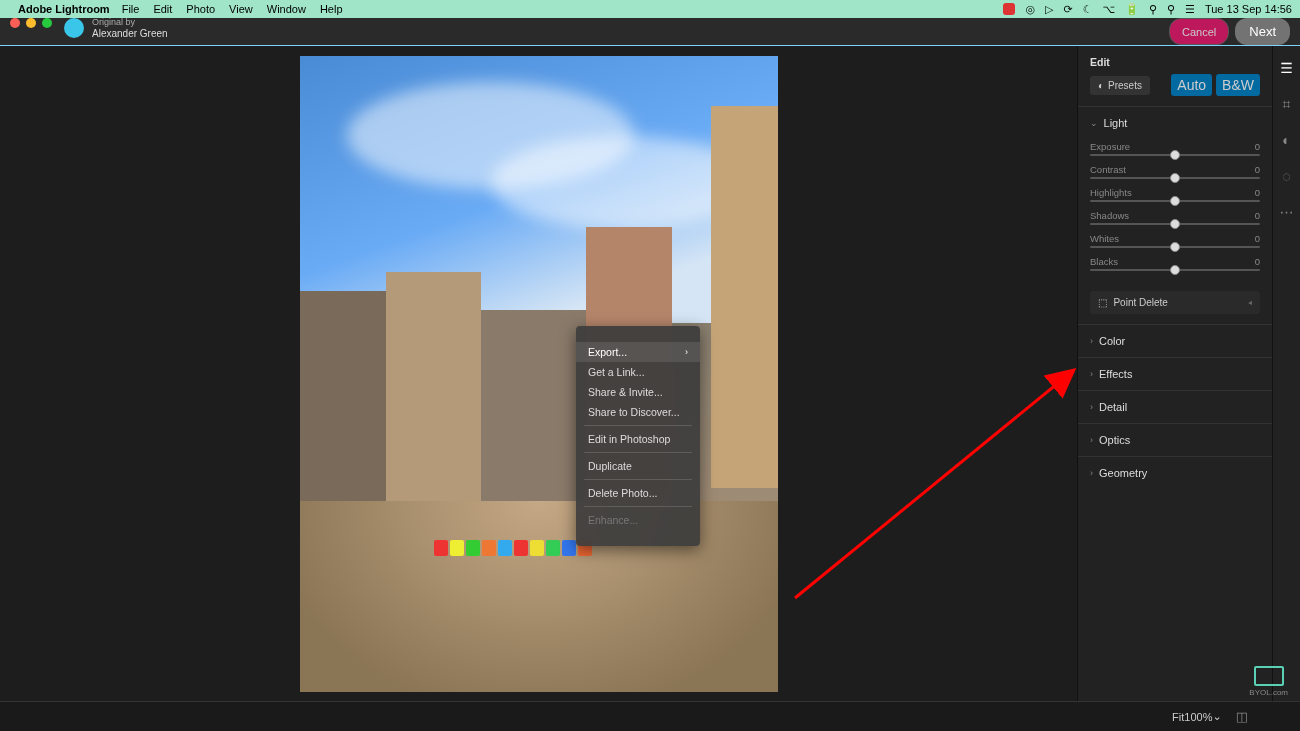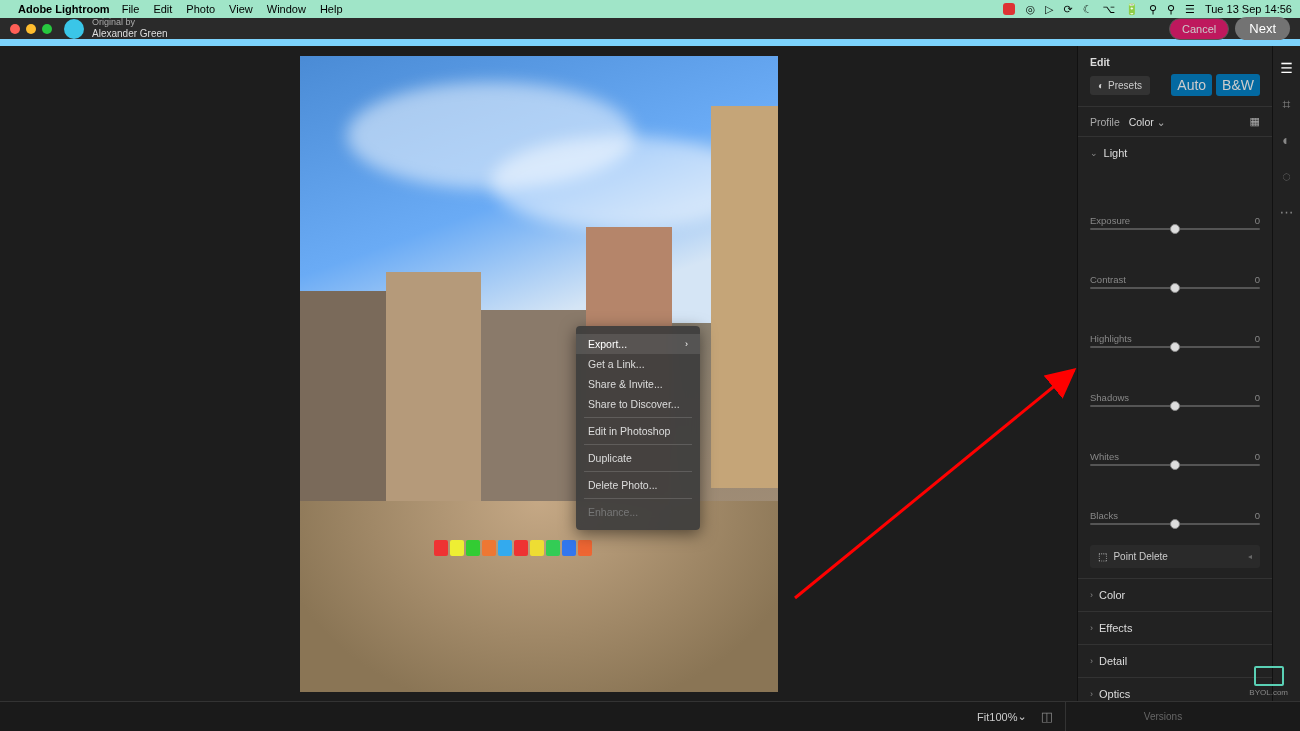"Original by" .app-header { align-items: center -> none; border-bottom: 7px solid #7dd3fc -> 1px solid #7dd3fc }
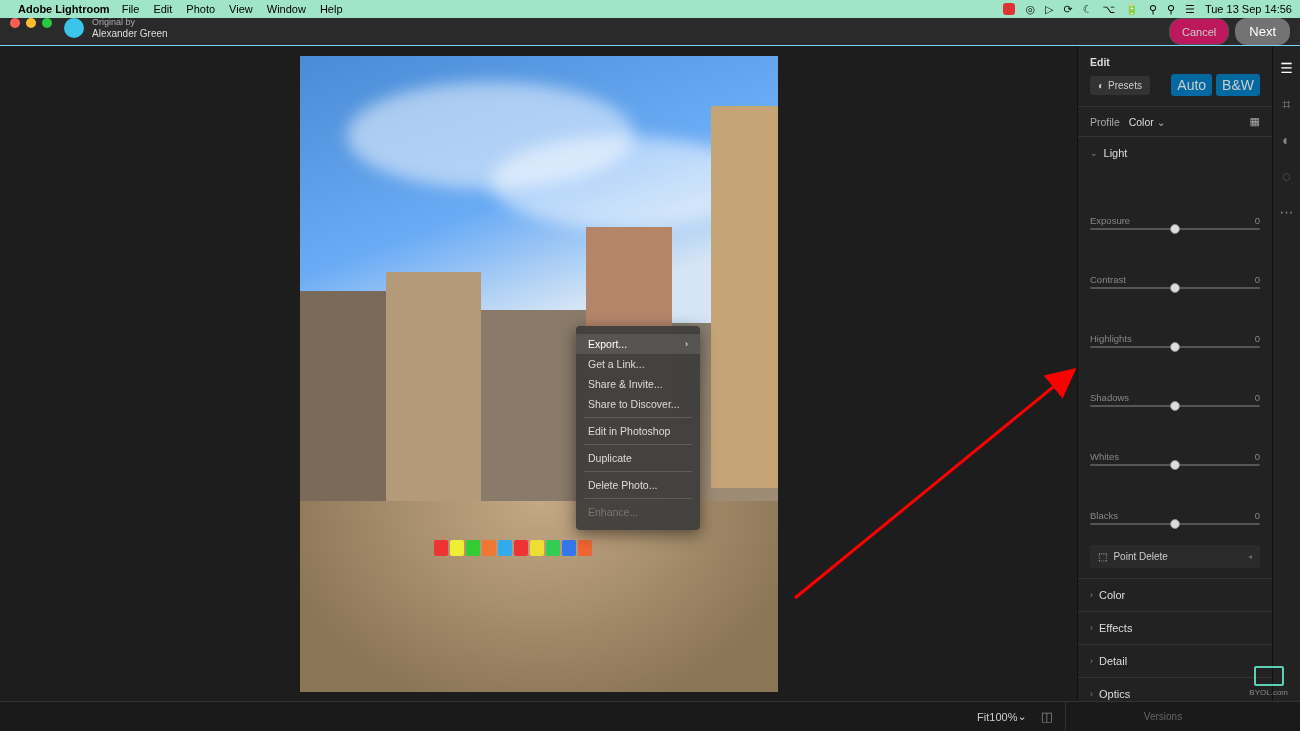"Profile Color ⌄" div.rp-profile { html: <div> <span> <span>Profile</span> <span>Color</span> <span> ⌄</span> </span> <span>▦</span> </div> -> none }
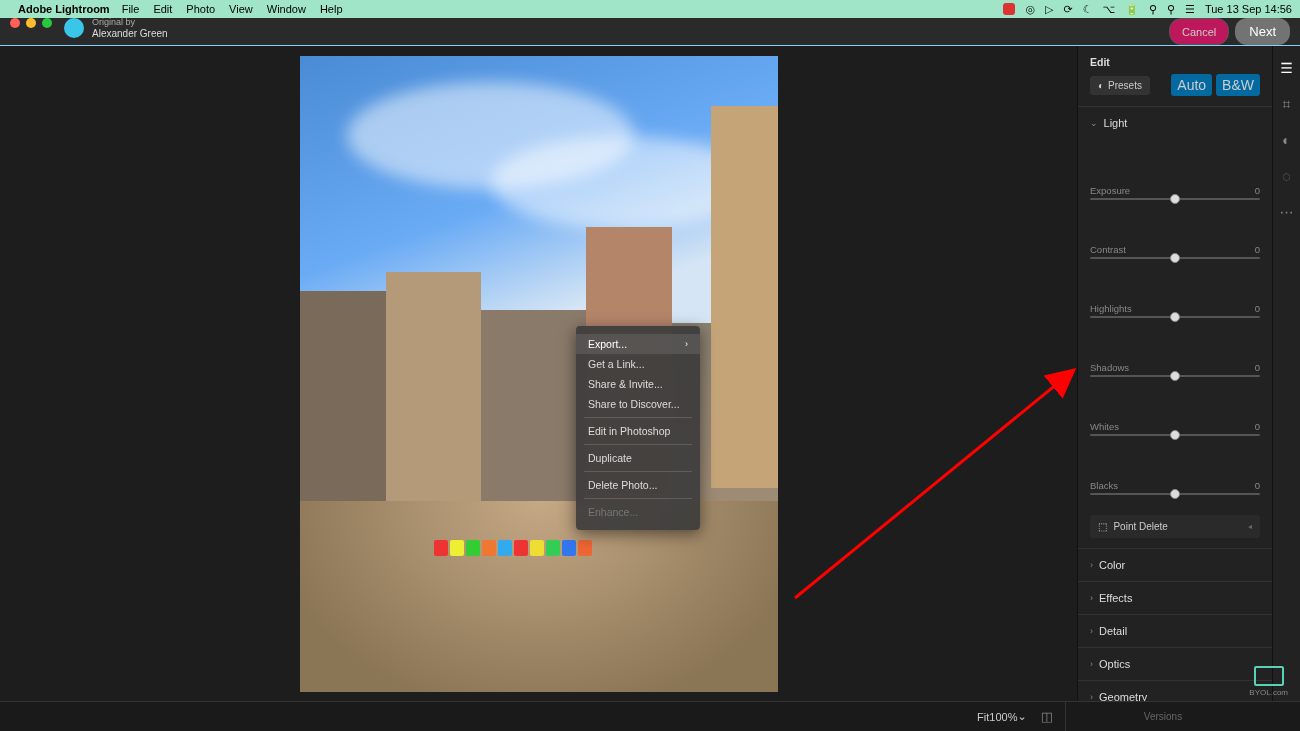"Exposure" .slider-row { margin-top: 44px -> none }
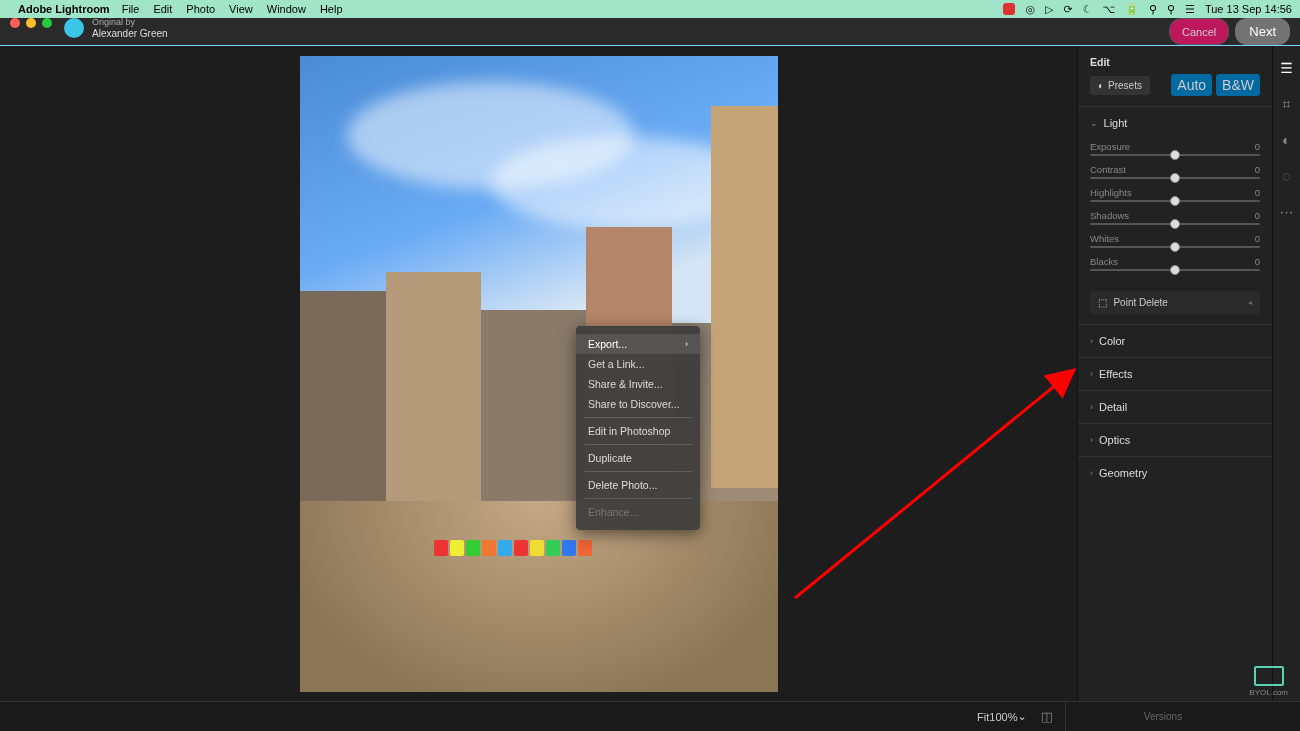"Export..." .context-menu { padding: 8px 0 -> 16px 0 }
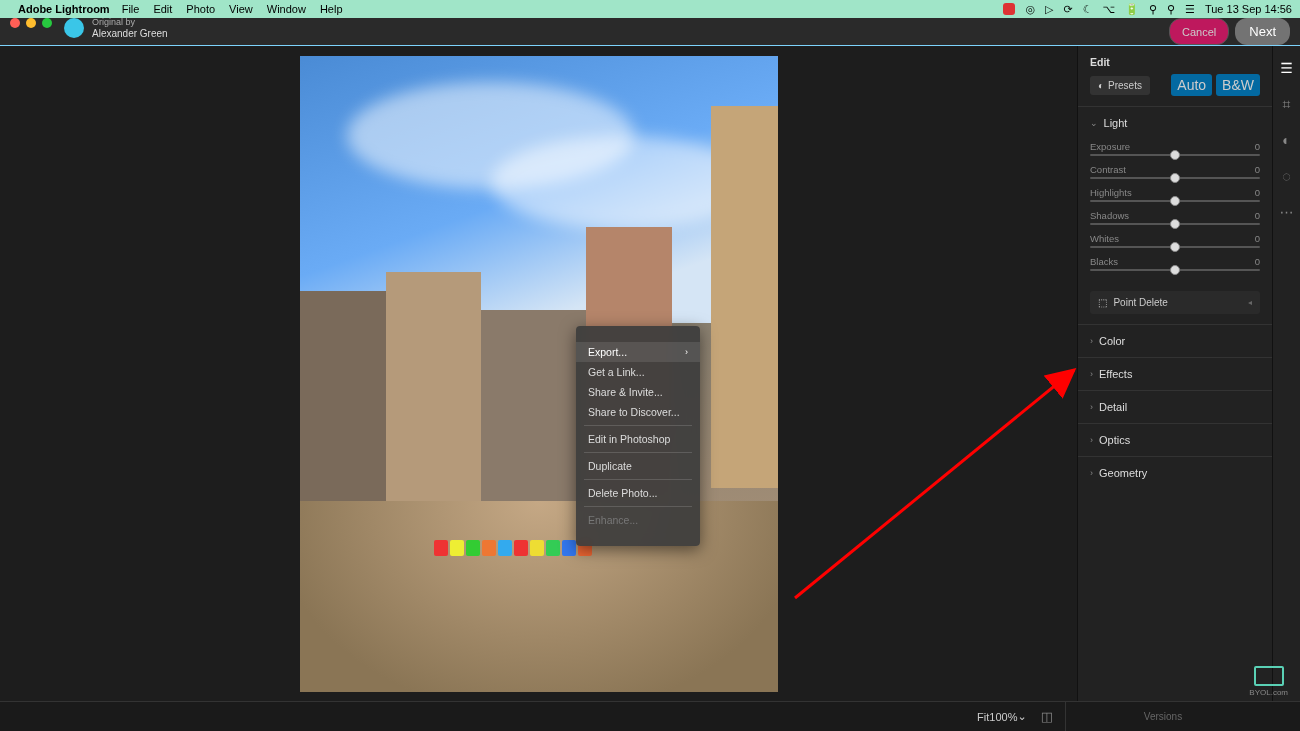"Versions" div.versions { html: <div>Versions</div> -> none }
